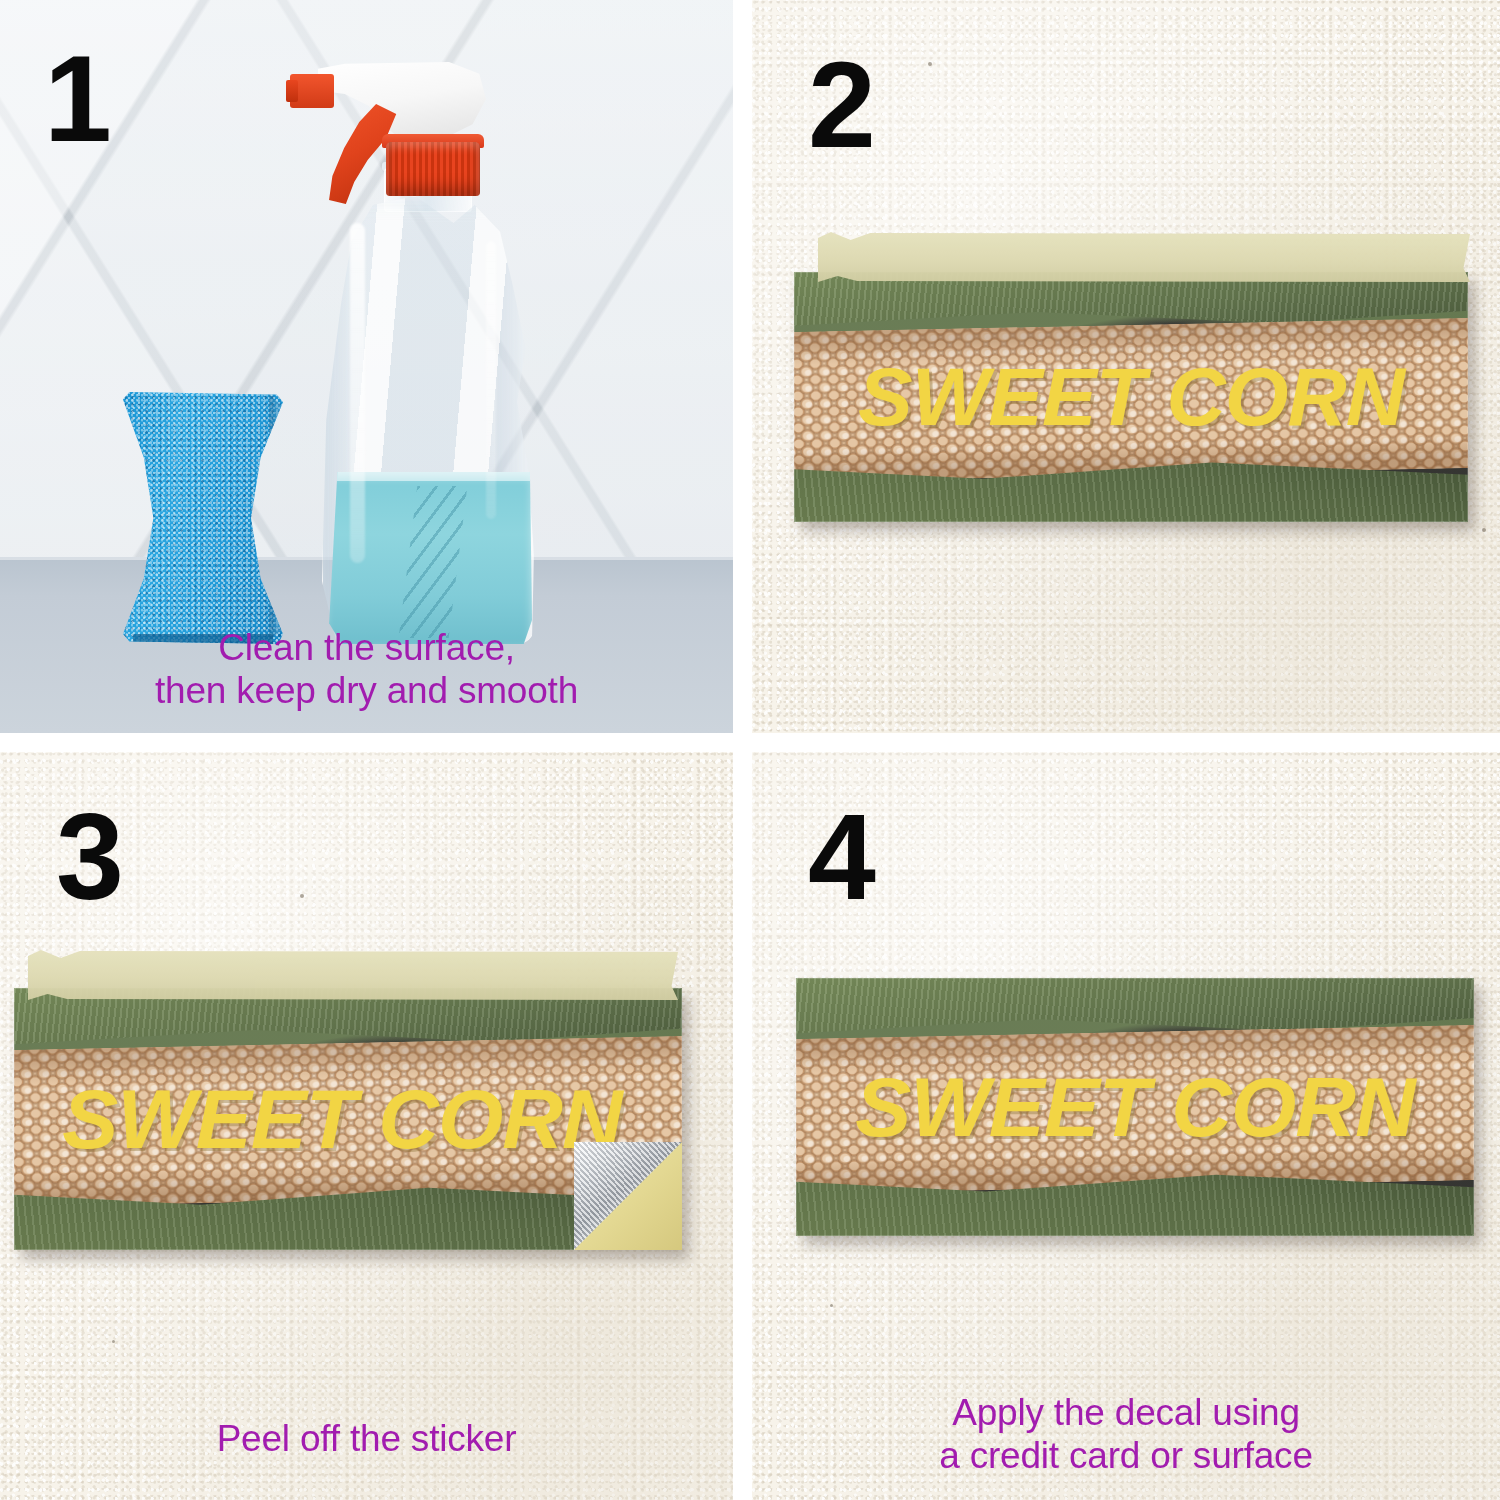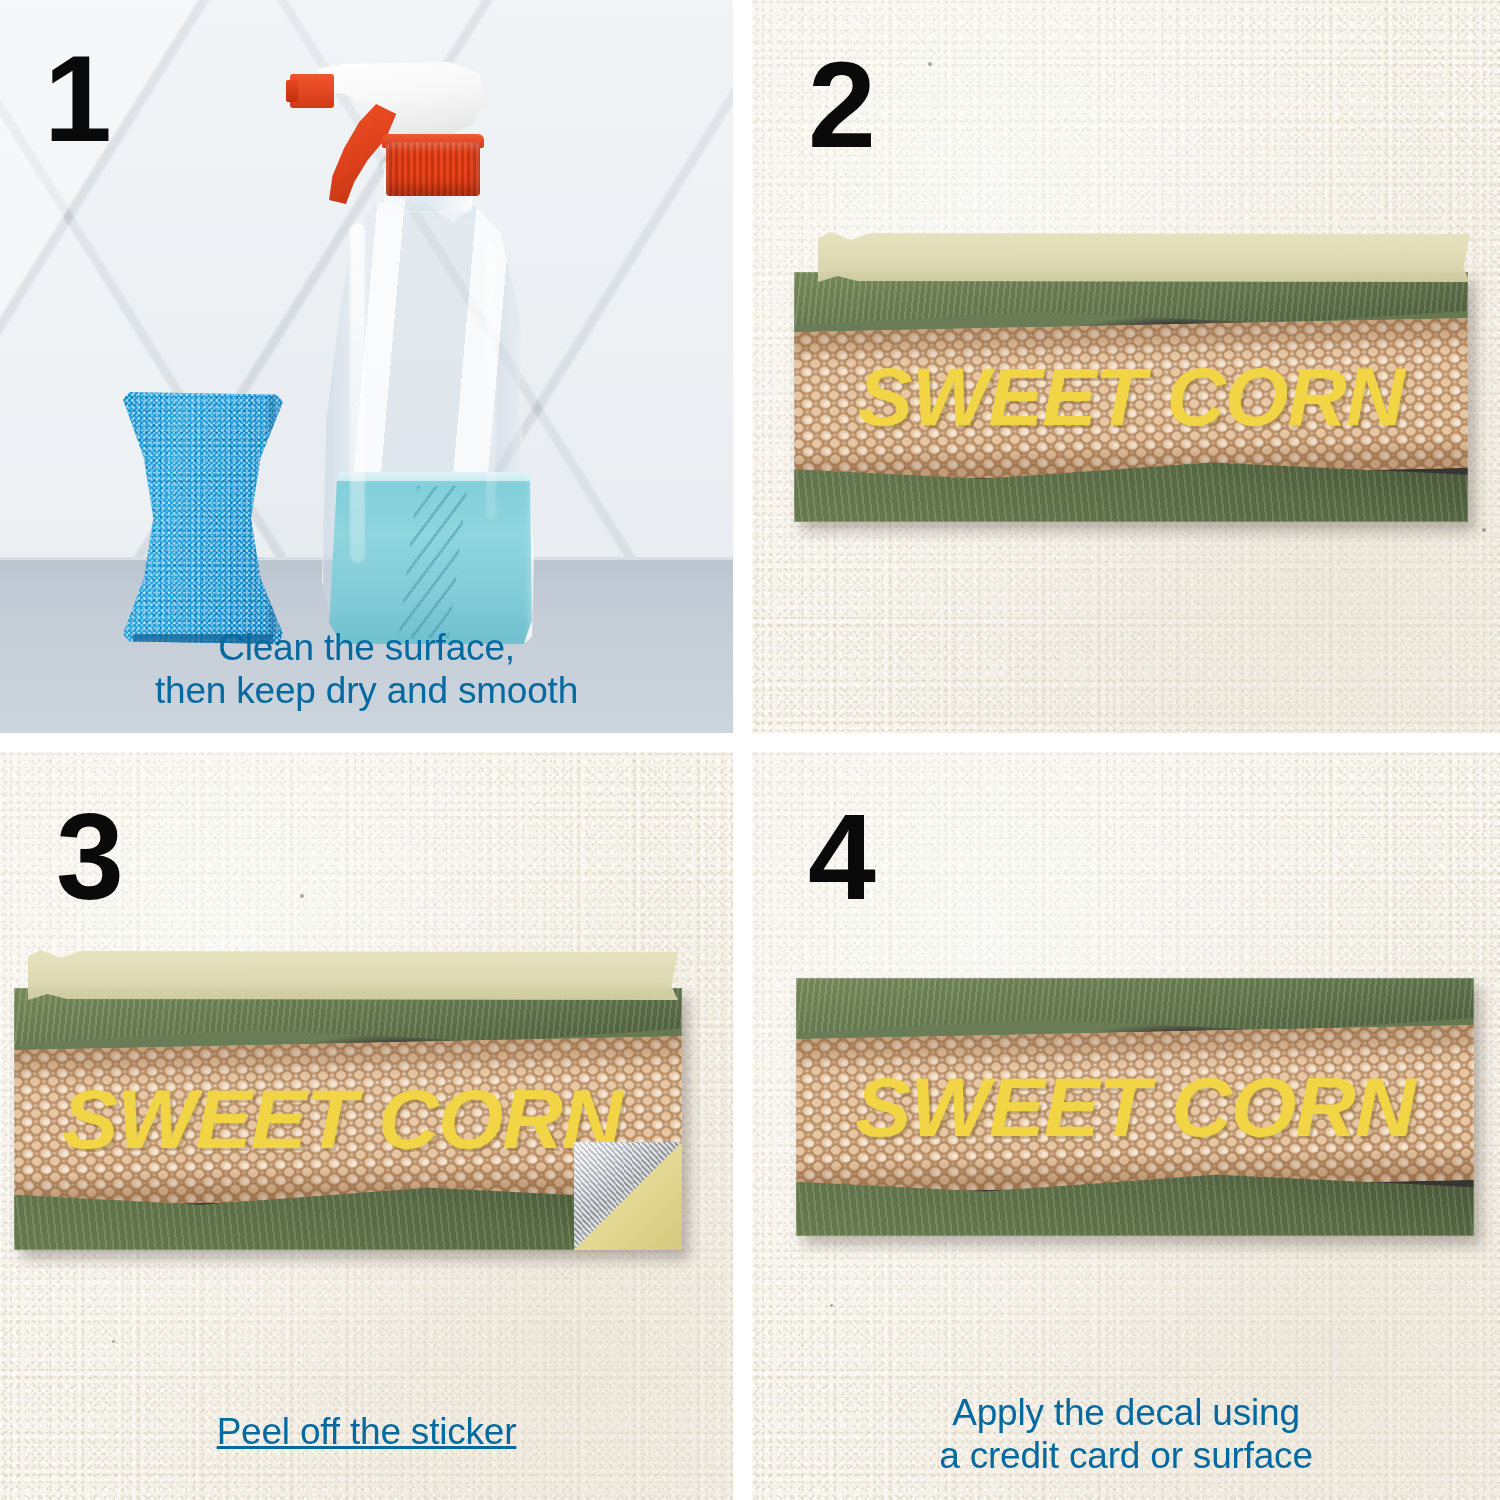"Clean the surface," .caption { color: #0369a1 -> #a21caf }
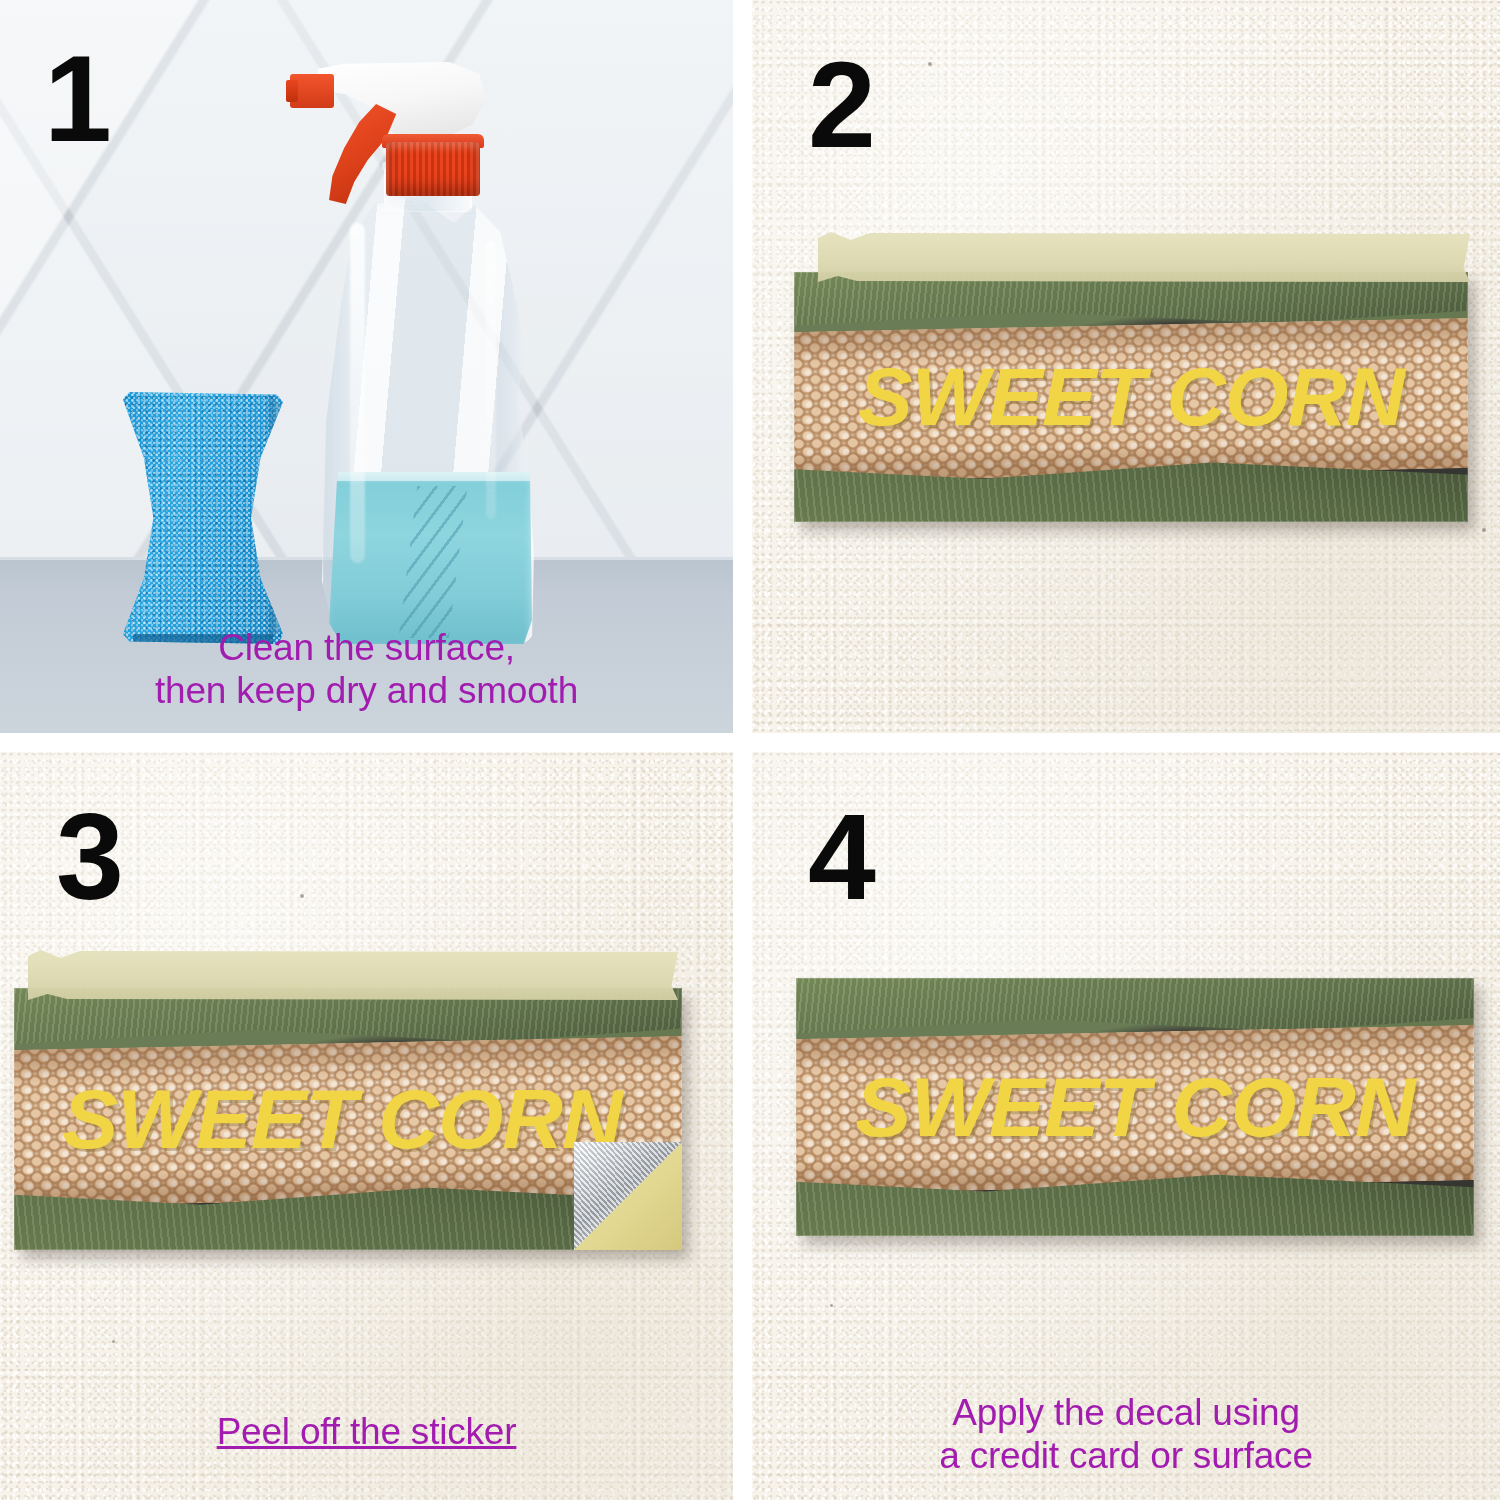"Peel off the sticker" #panel-3 .caption { bottom: 46px -> 39px; text-decoration: underline -> none }
